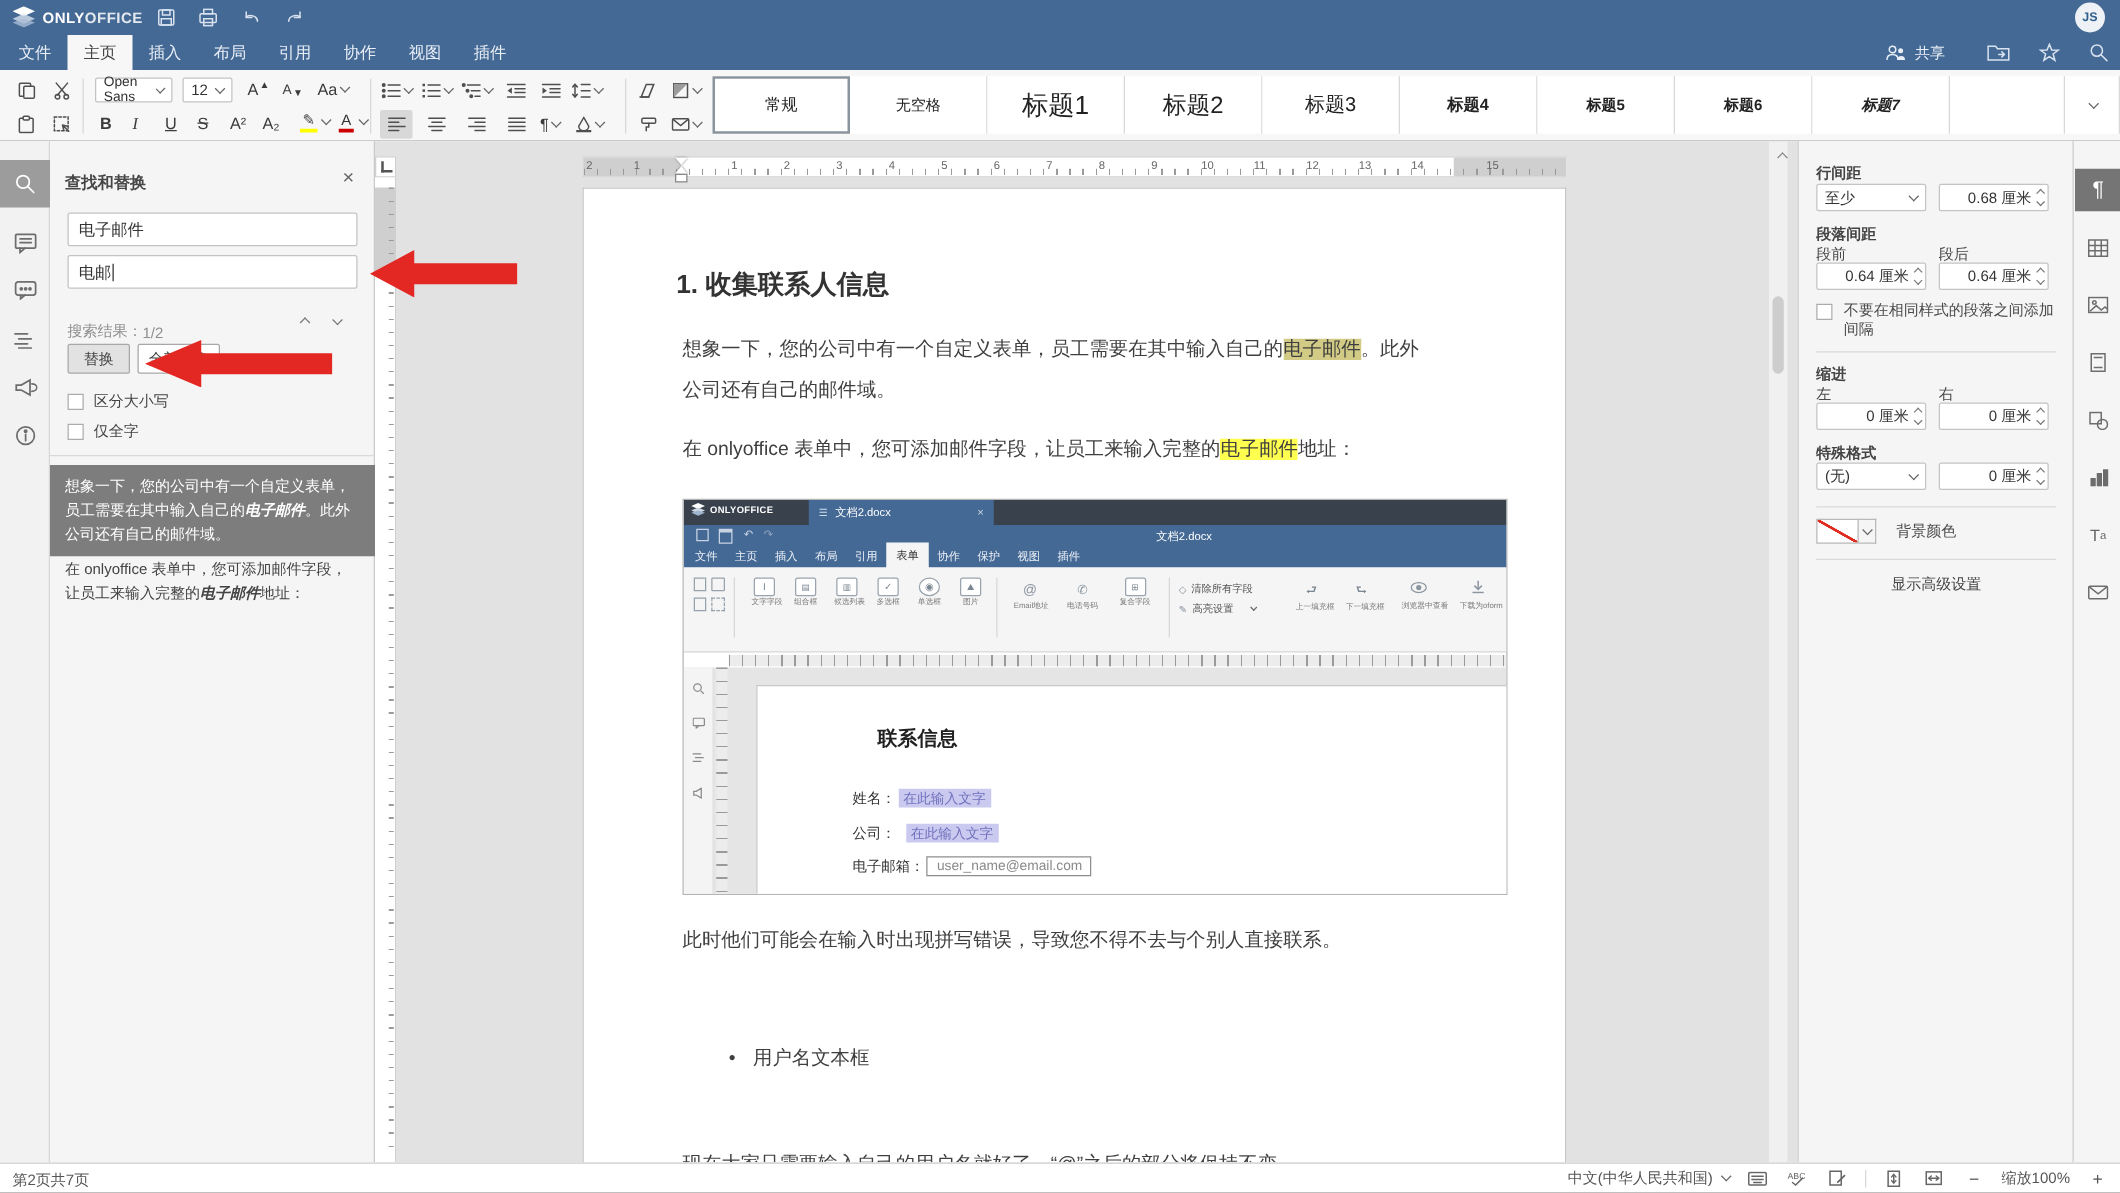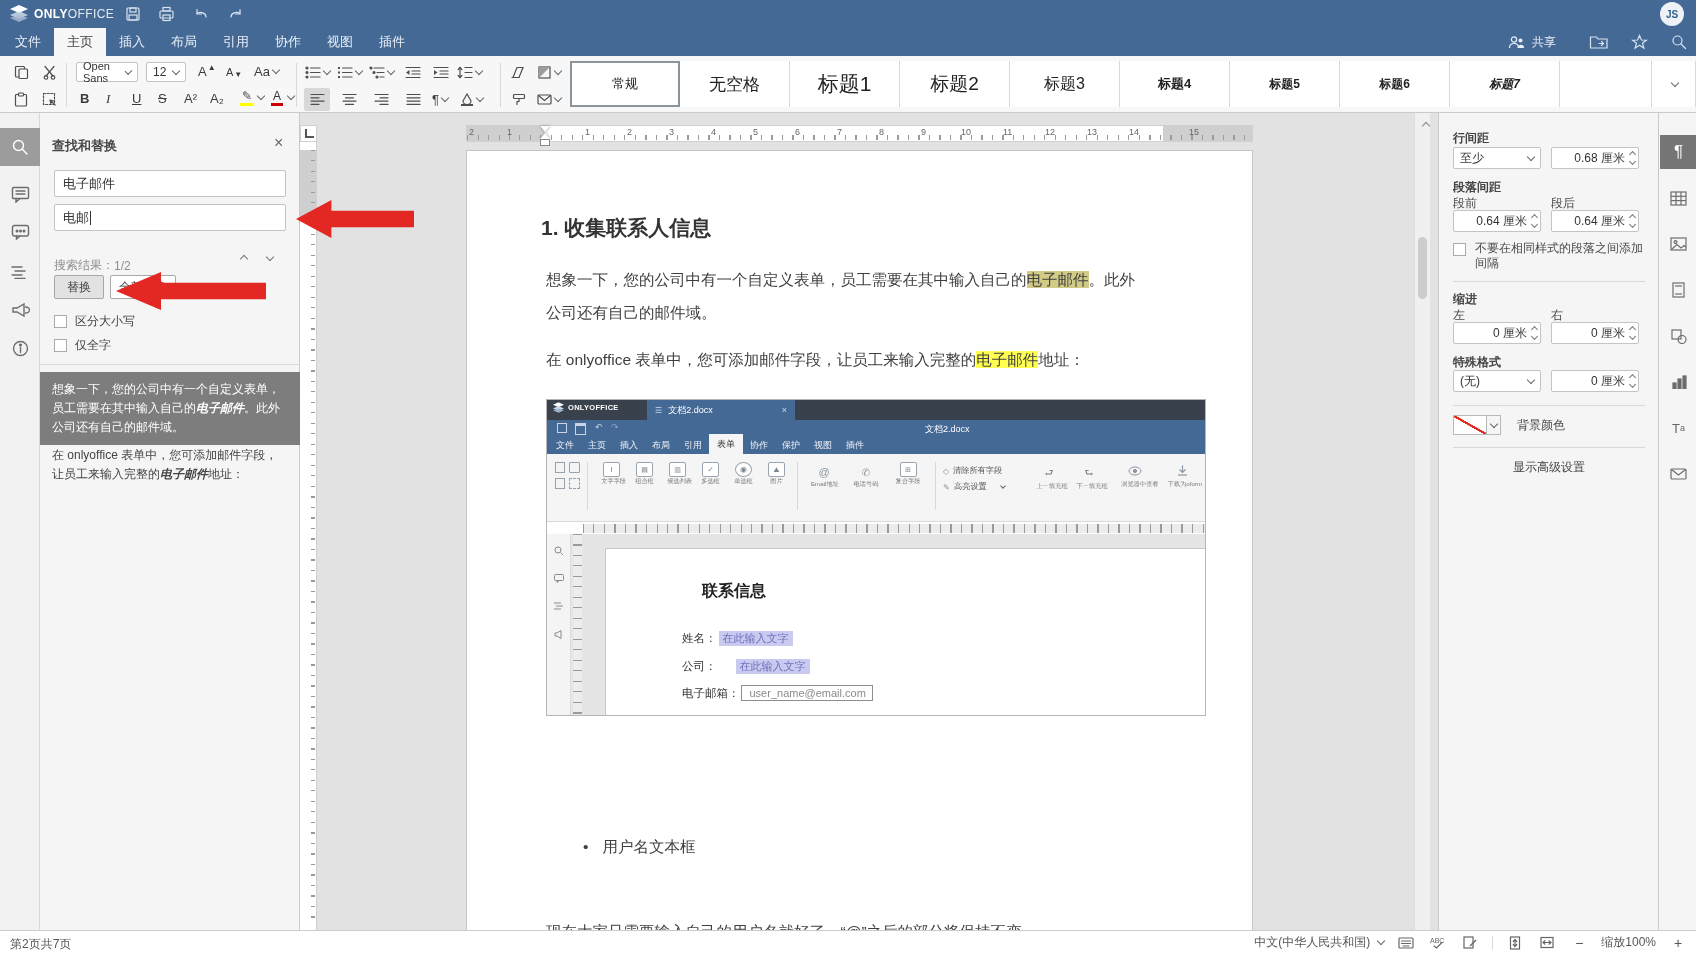"OFFICE" .logo-txt span { font-weight: normal -> bold }
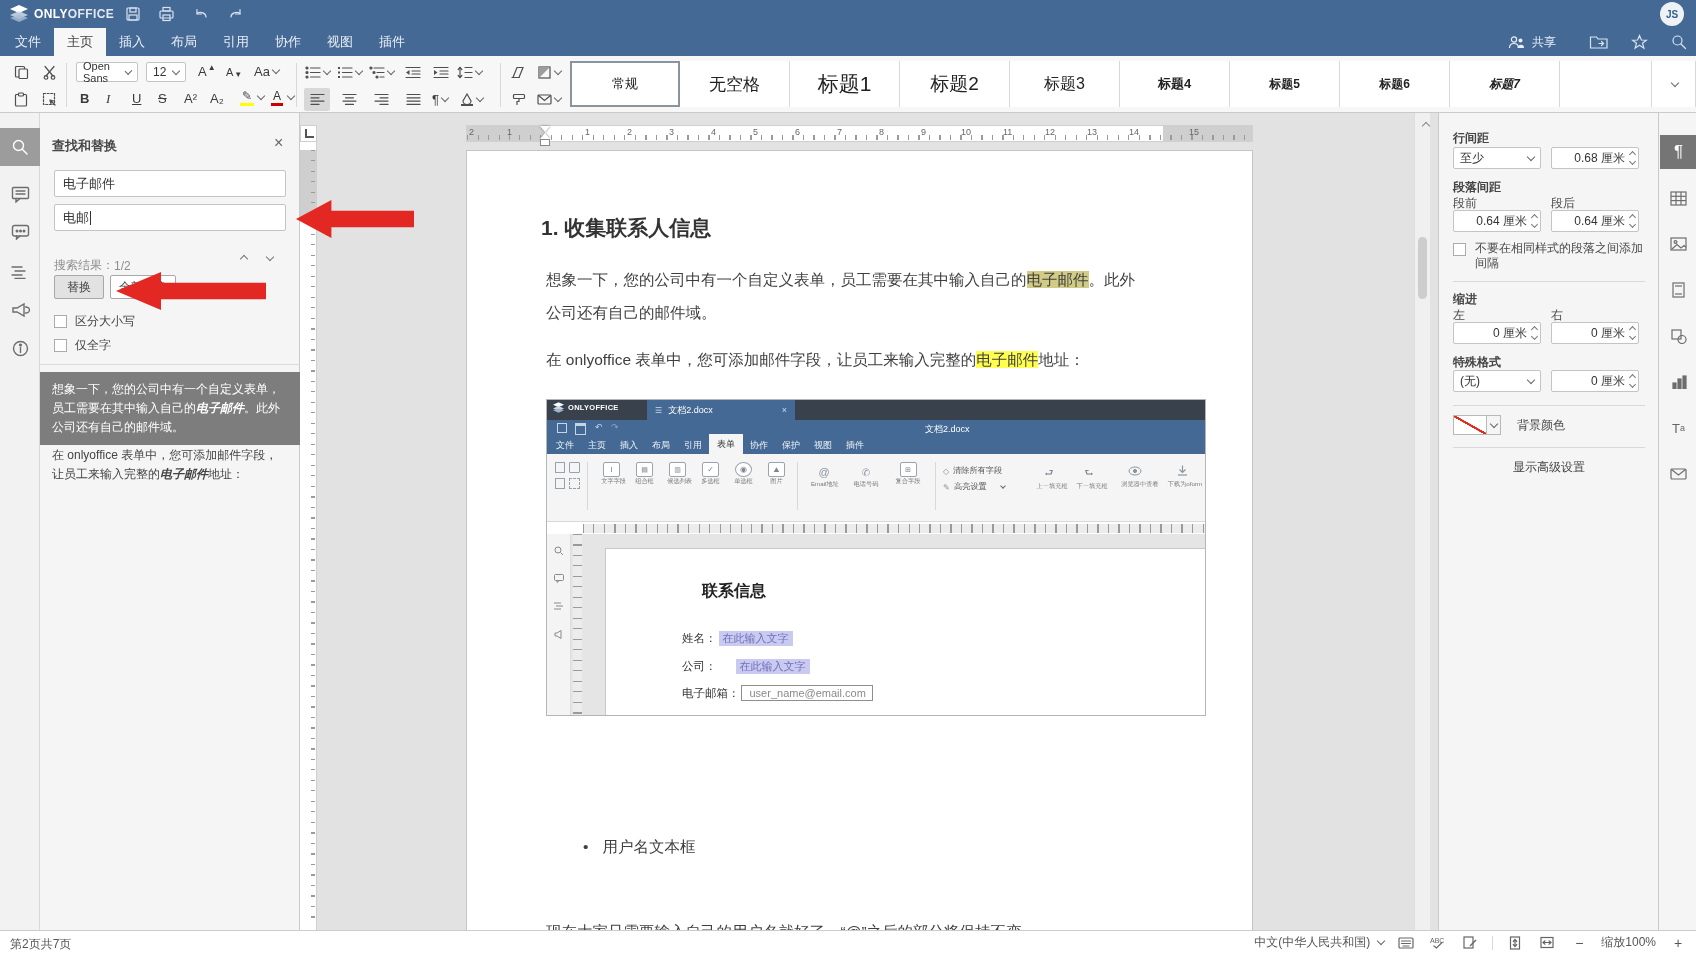"无空格" div.stylecell { font-size: 17px -> 12px }
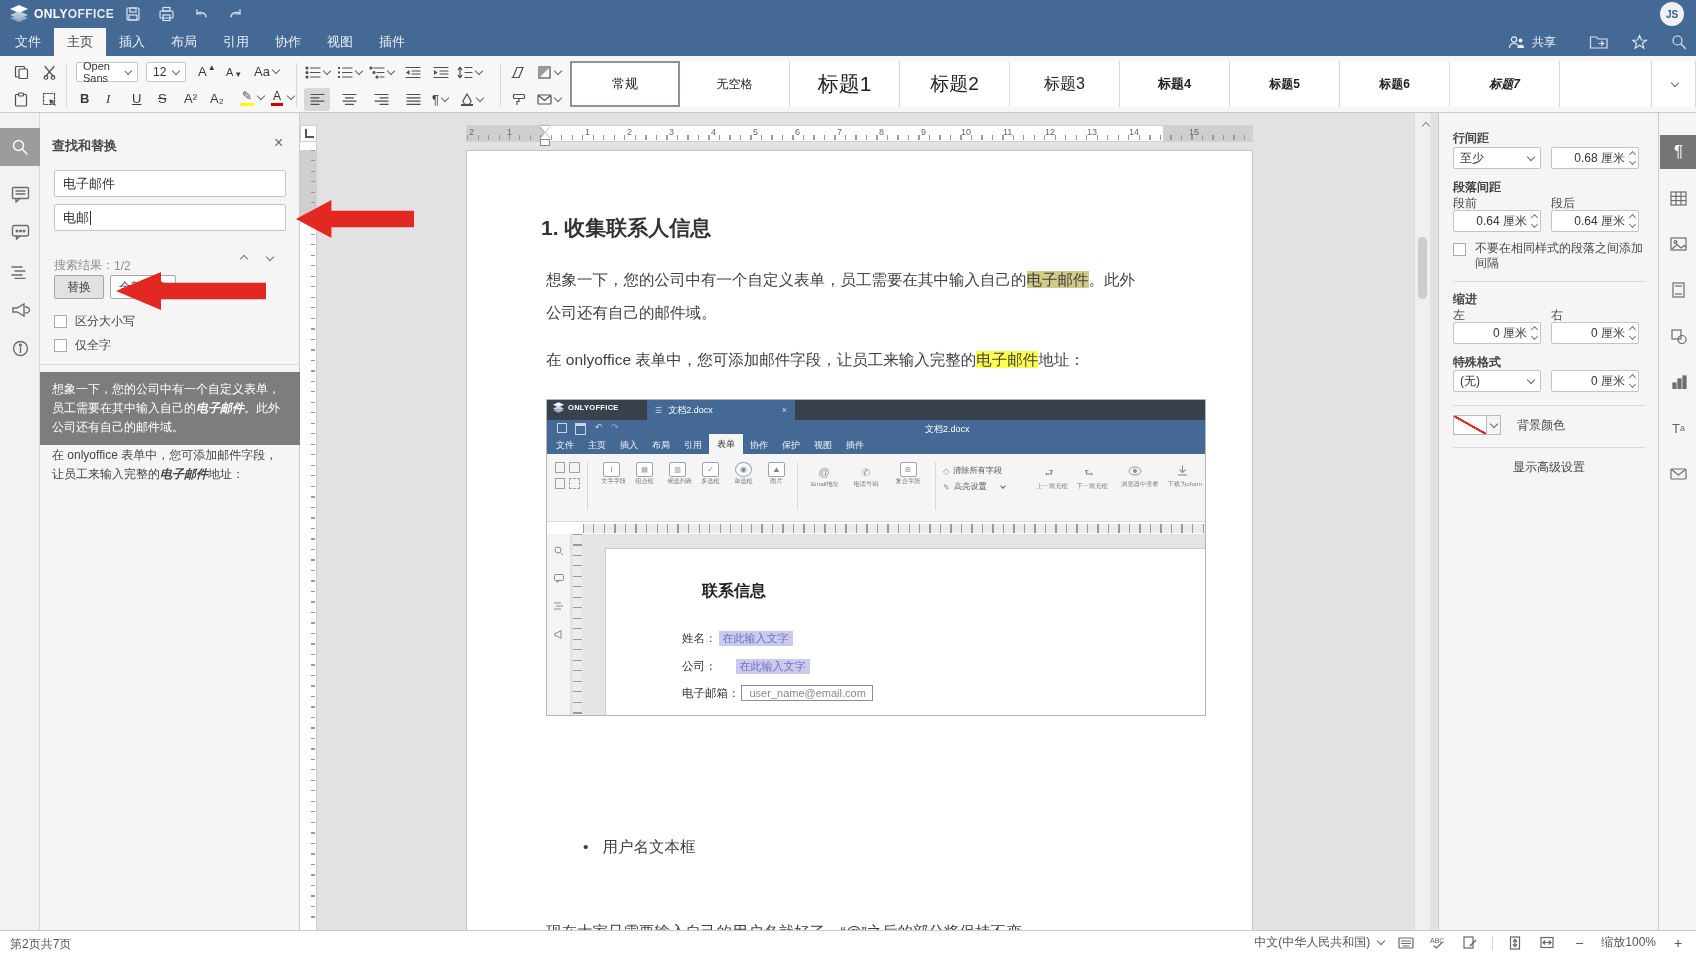"公司：" div.abs { gap: 19px -> 8px }
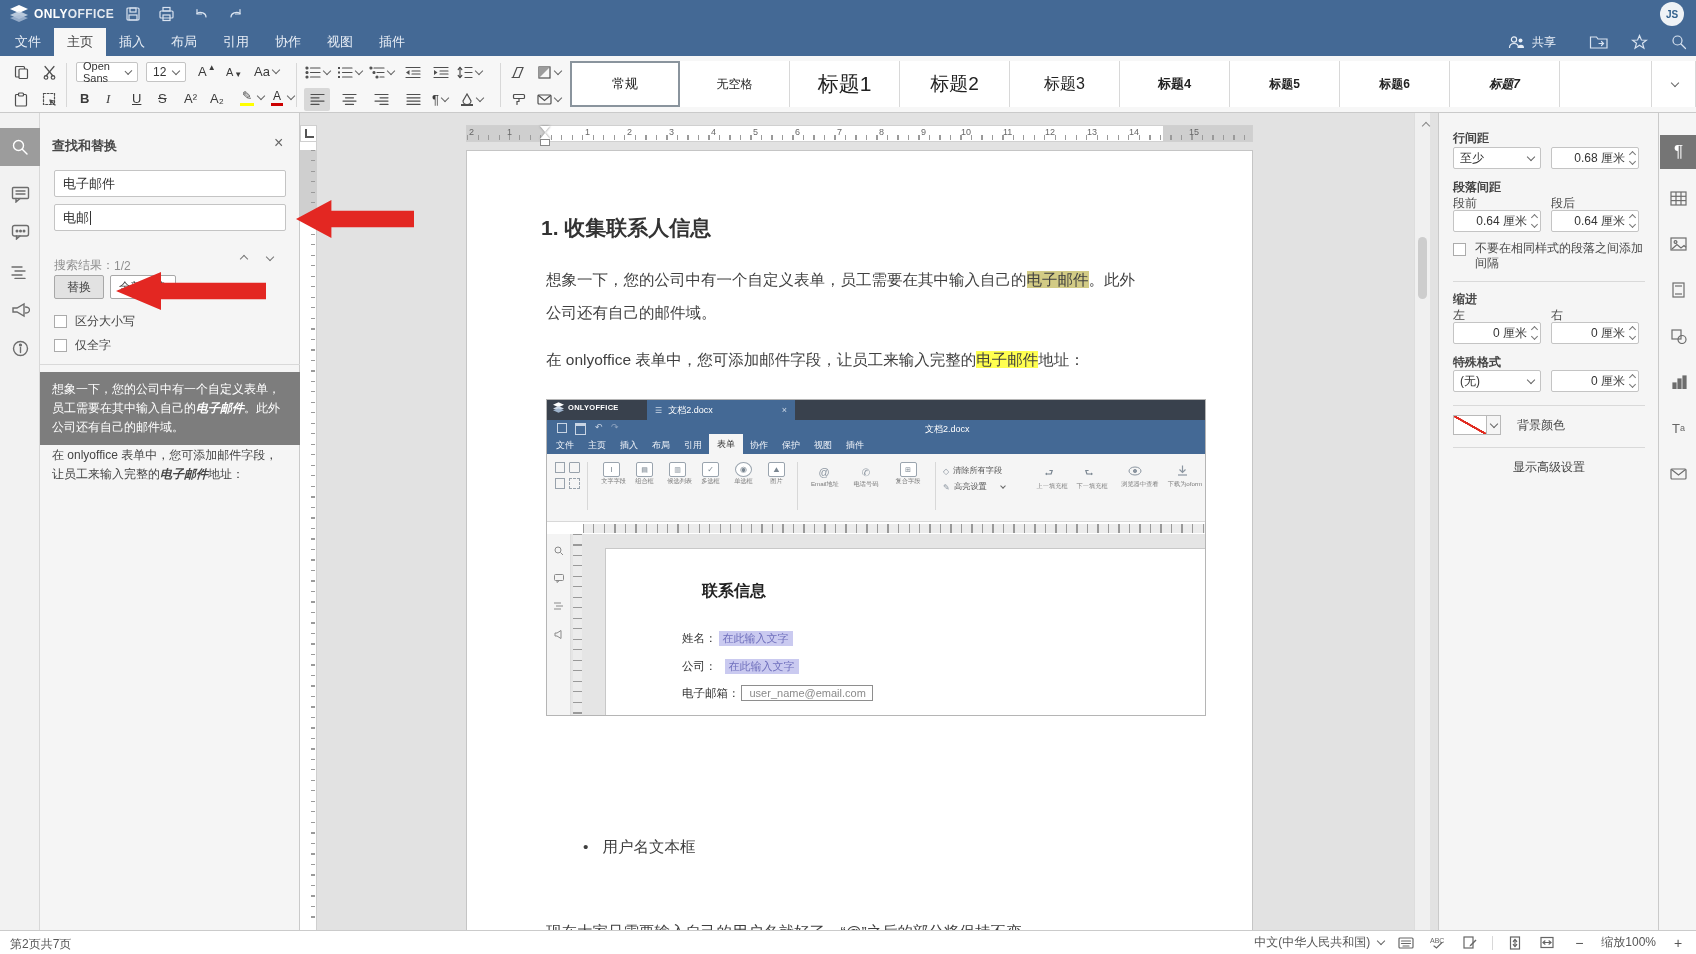"此时他们可能会在输入时出现拼写错误，导致您不得不去与个别人直接联系。" div.abs { html: none -> <div>此时他们可能会在输入时出现拼写错误，导致您不得不去与个别人直接联系。</div> }
